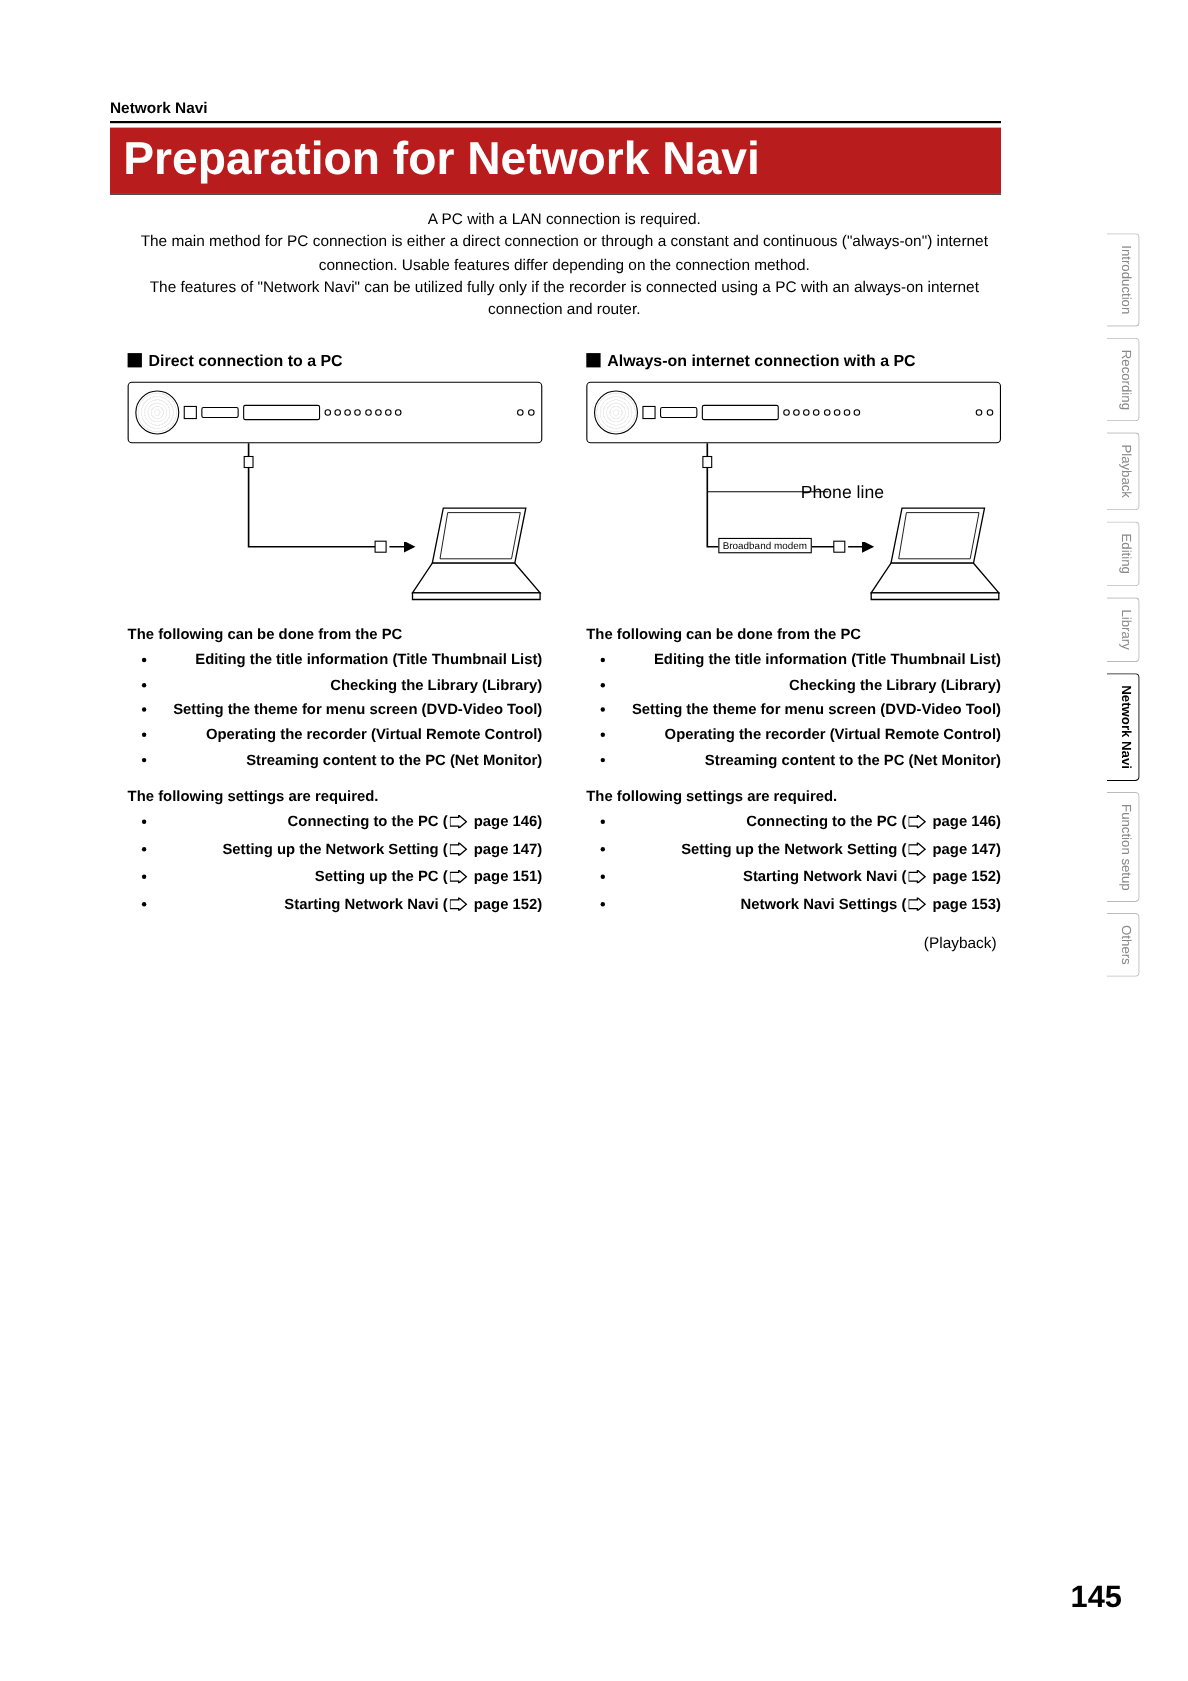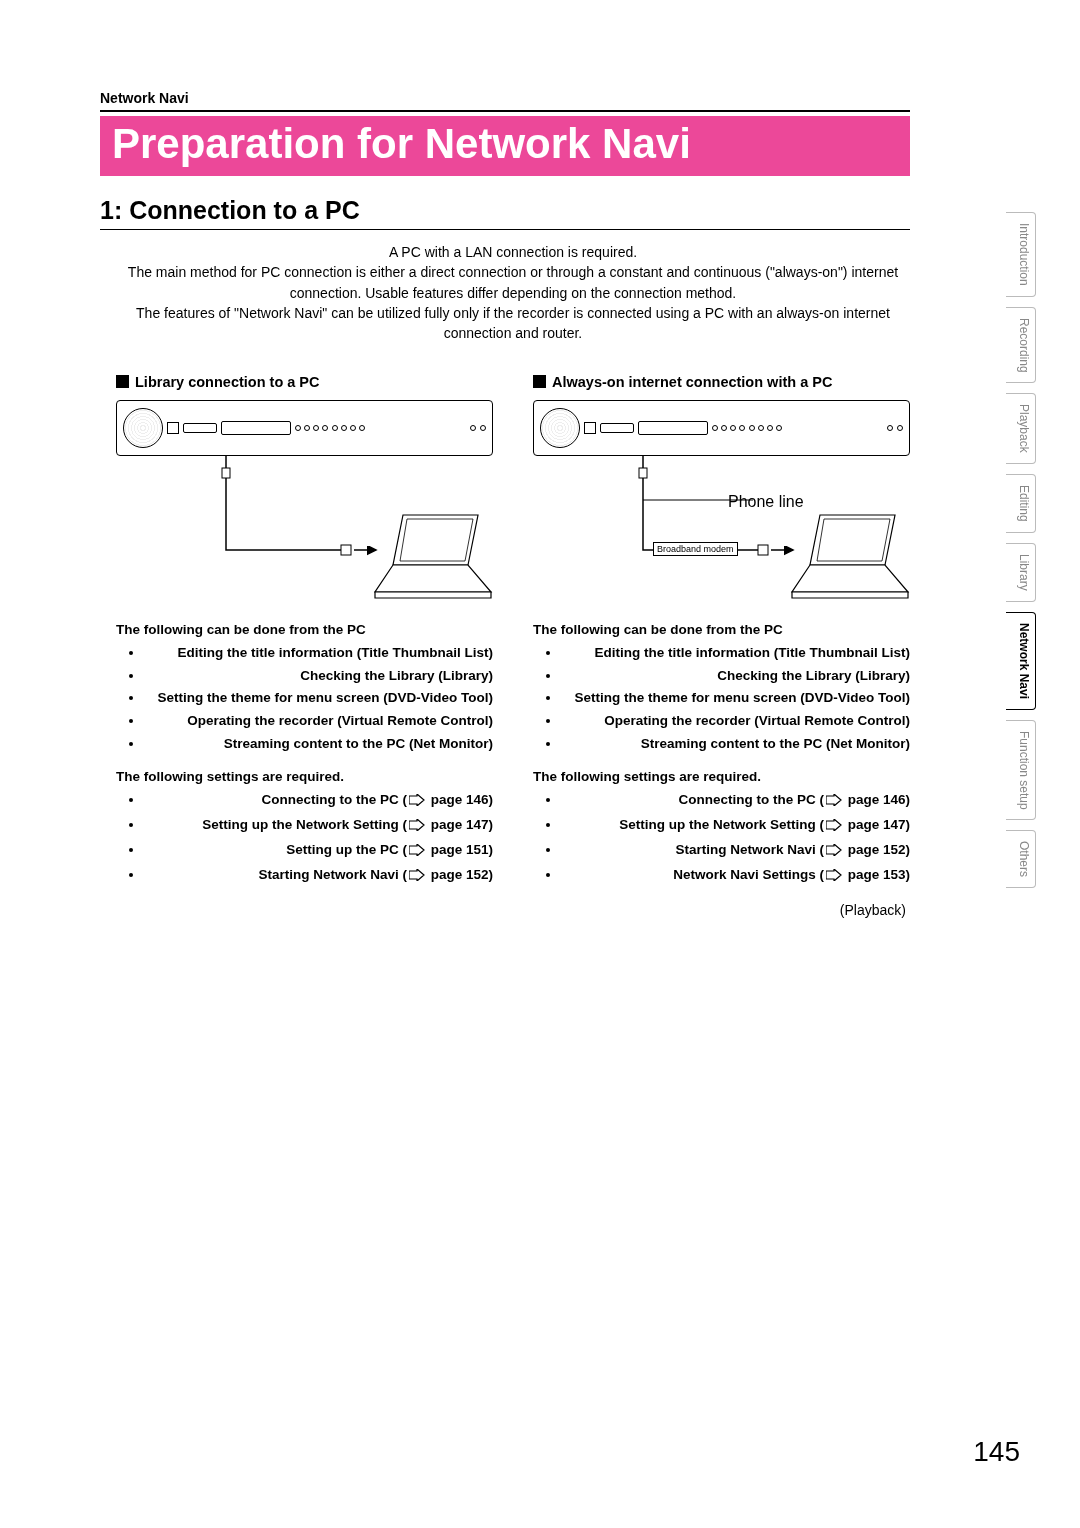"Preparation for Network Navi" .title-bar { background: #ec4899 -> #b91c1c }
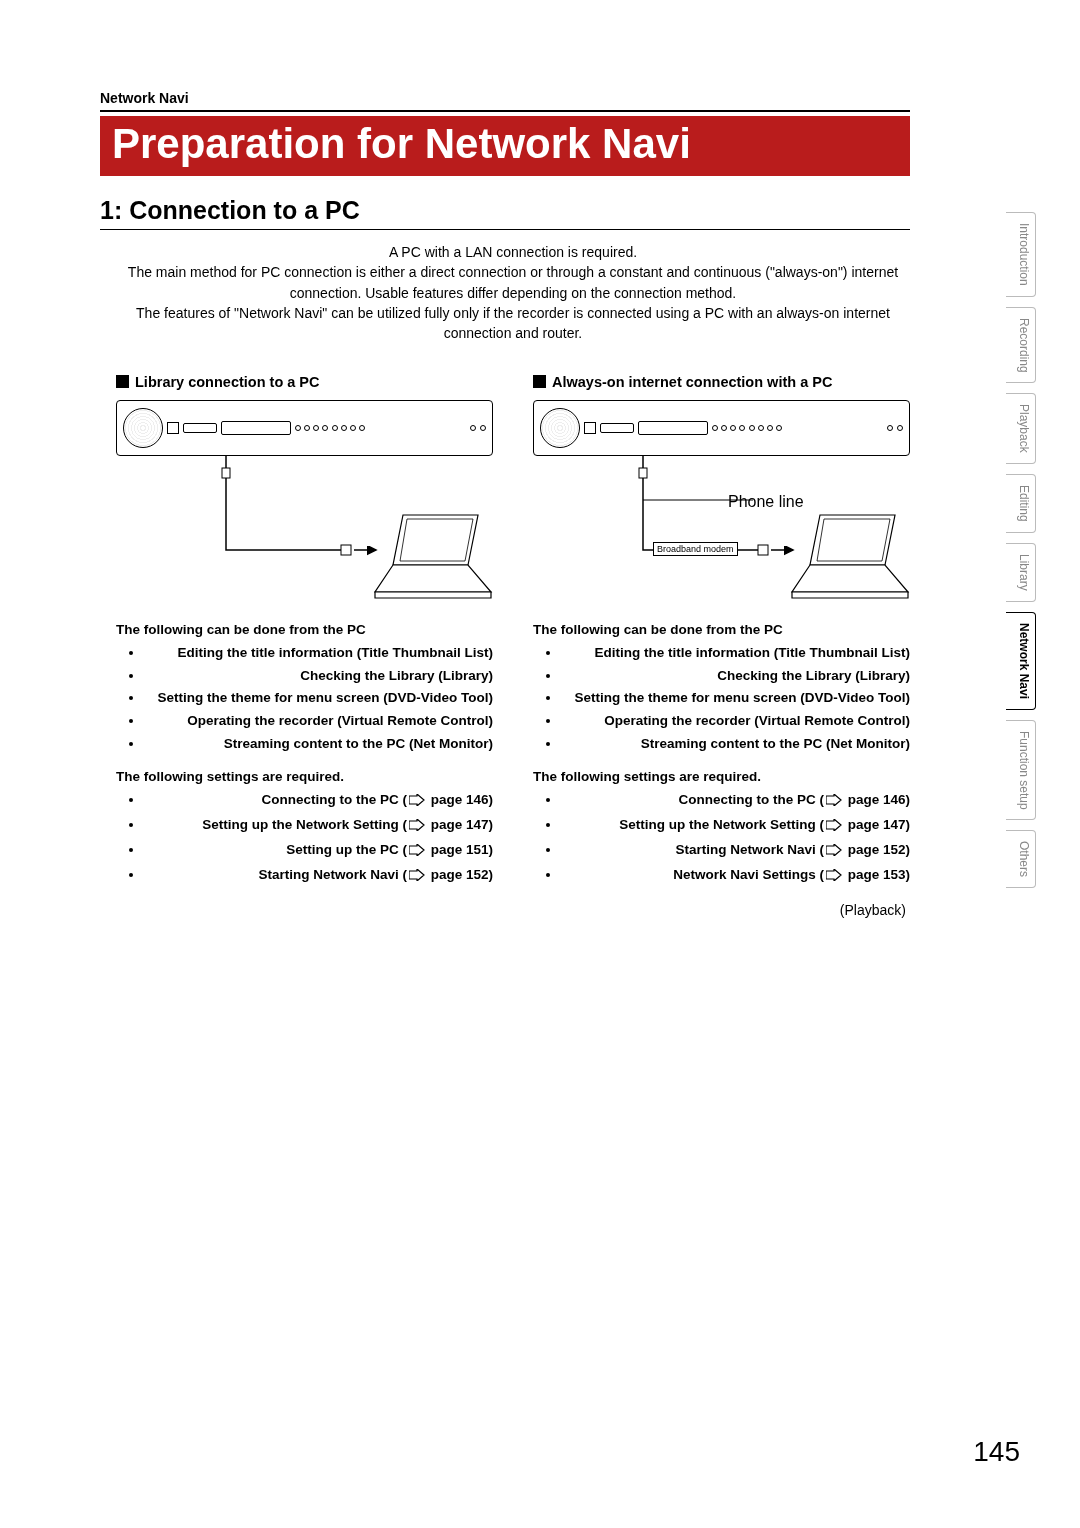"1: Connection to a PC" div.heading1 { html: <div>1: Connection to a PC</div> -> none }
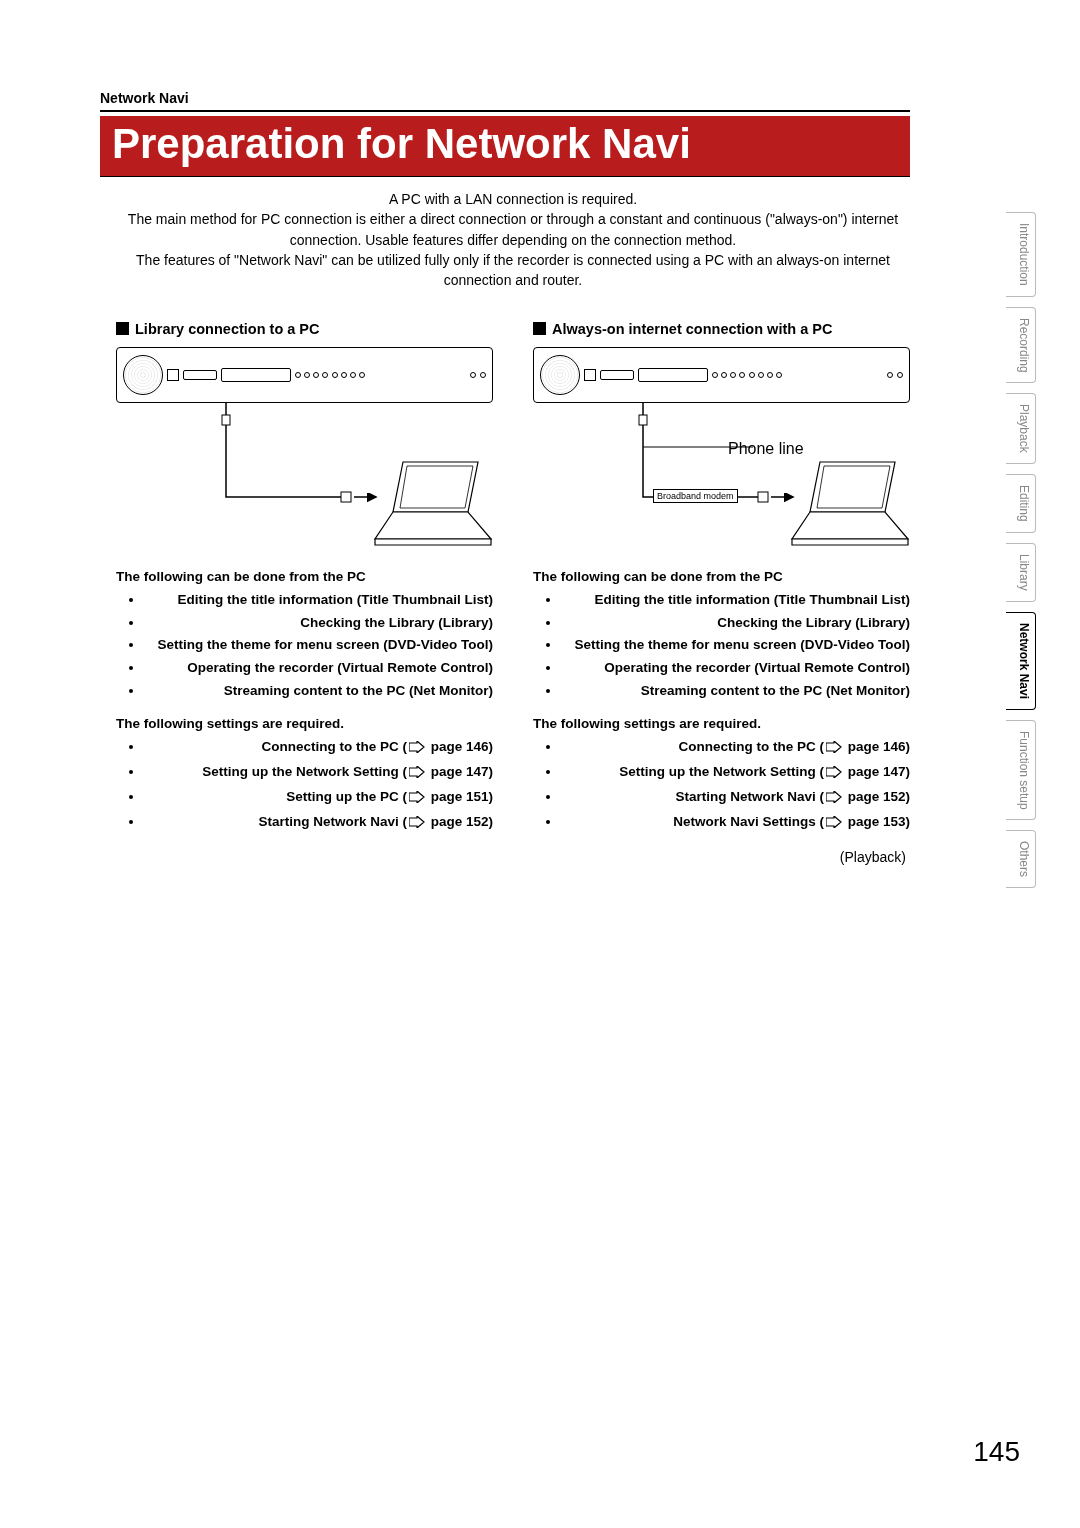"Library connection to a PC" span { text: Library -> Direct }
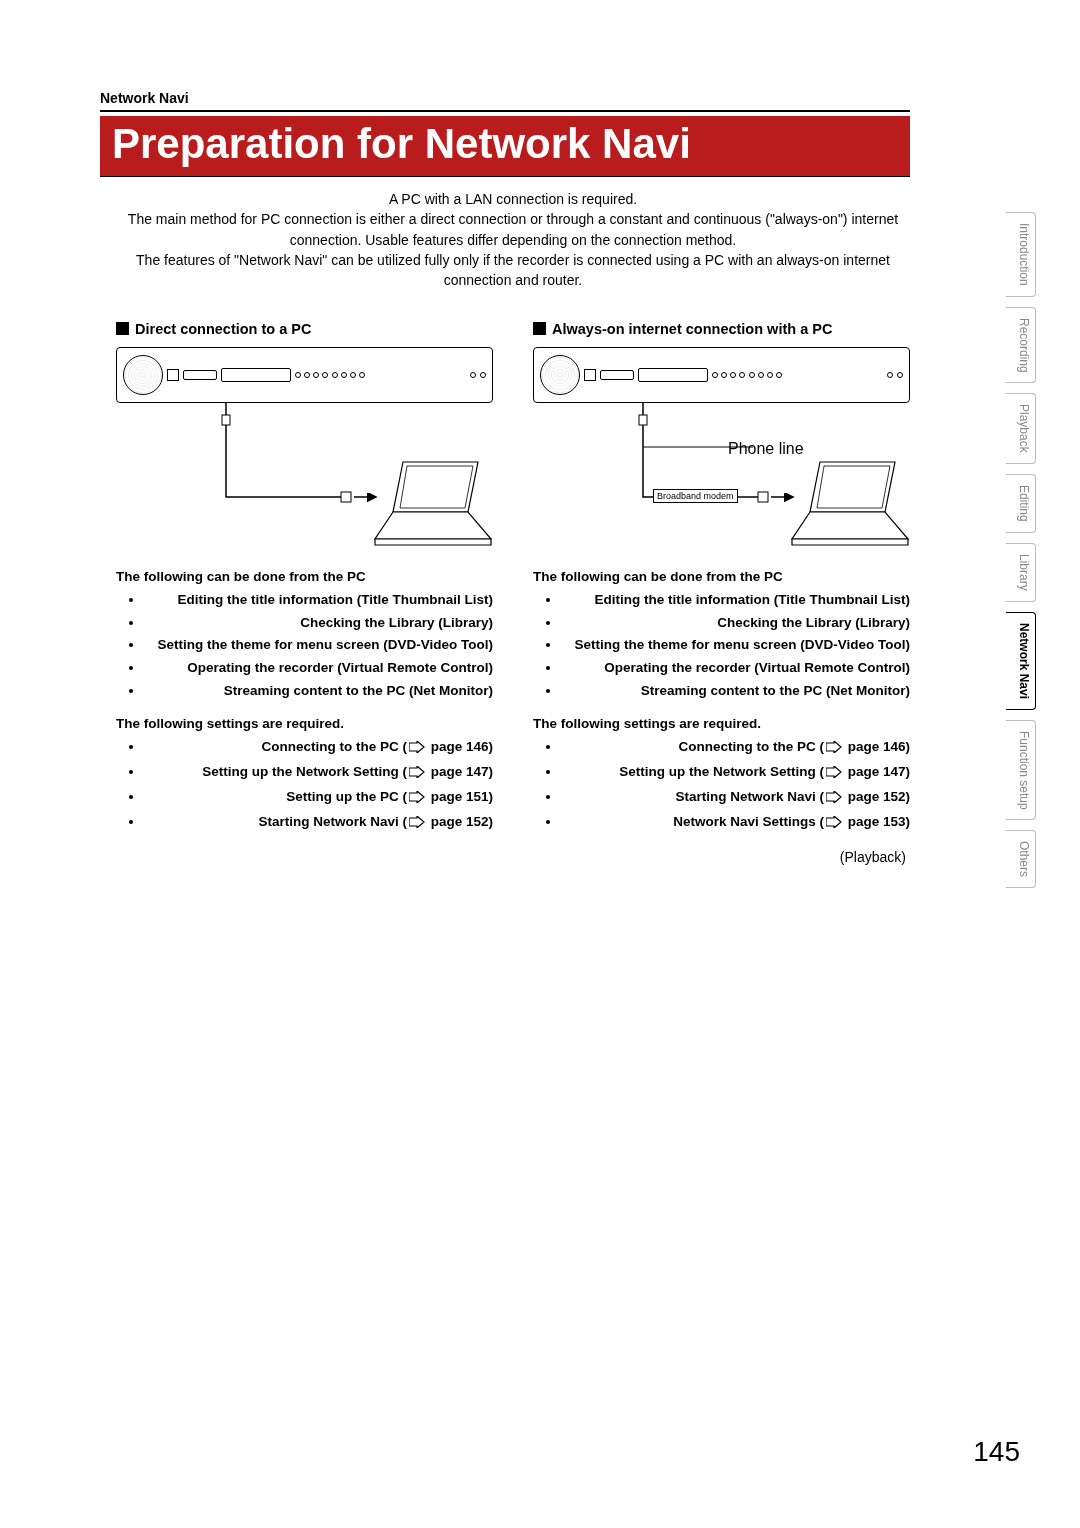"145" .page-num { font-weight: normal -> bold }
